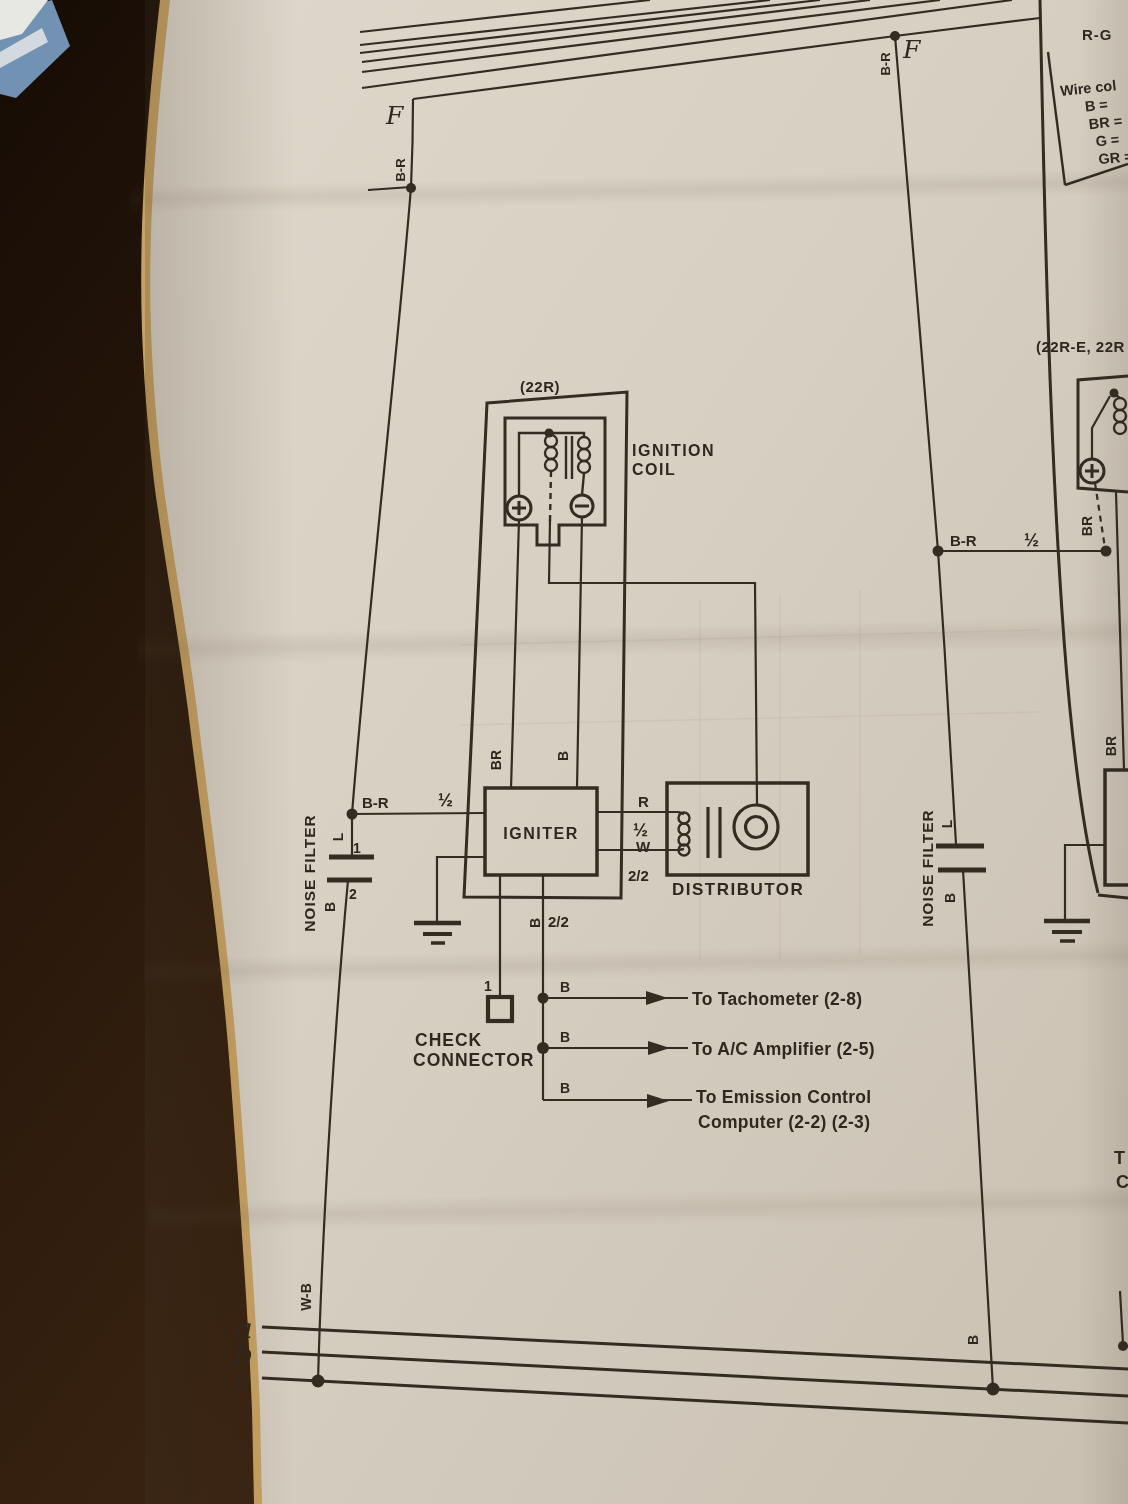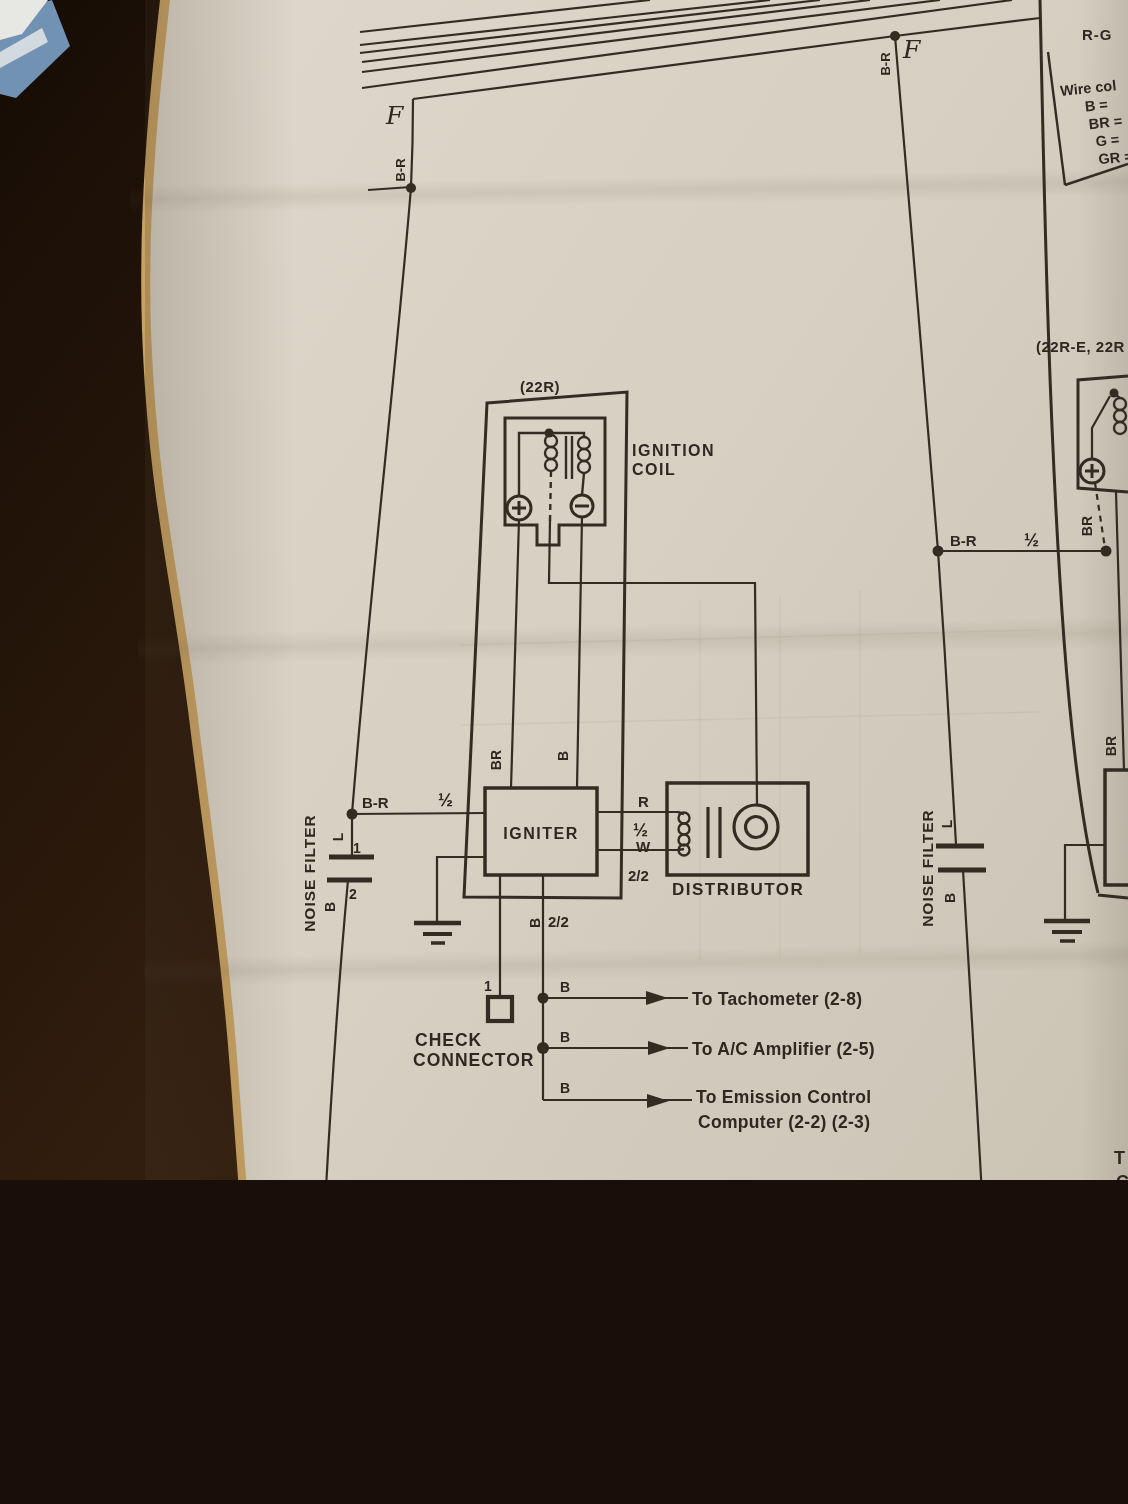"R-G" .stage { height: 1180px -> 1504px }
